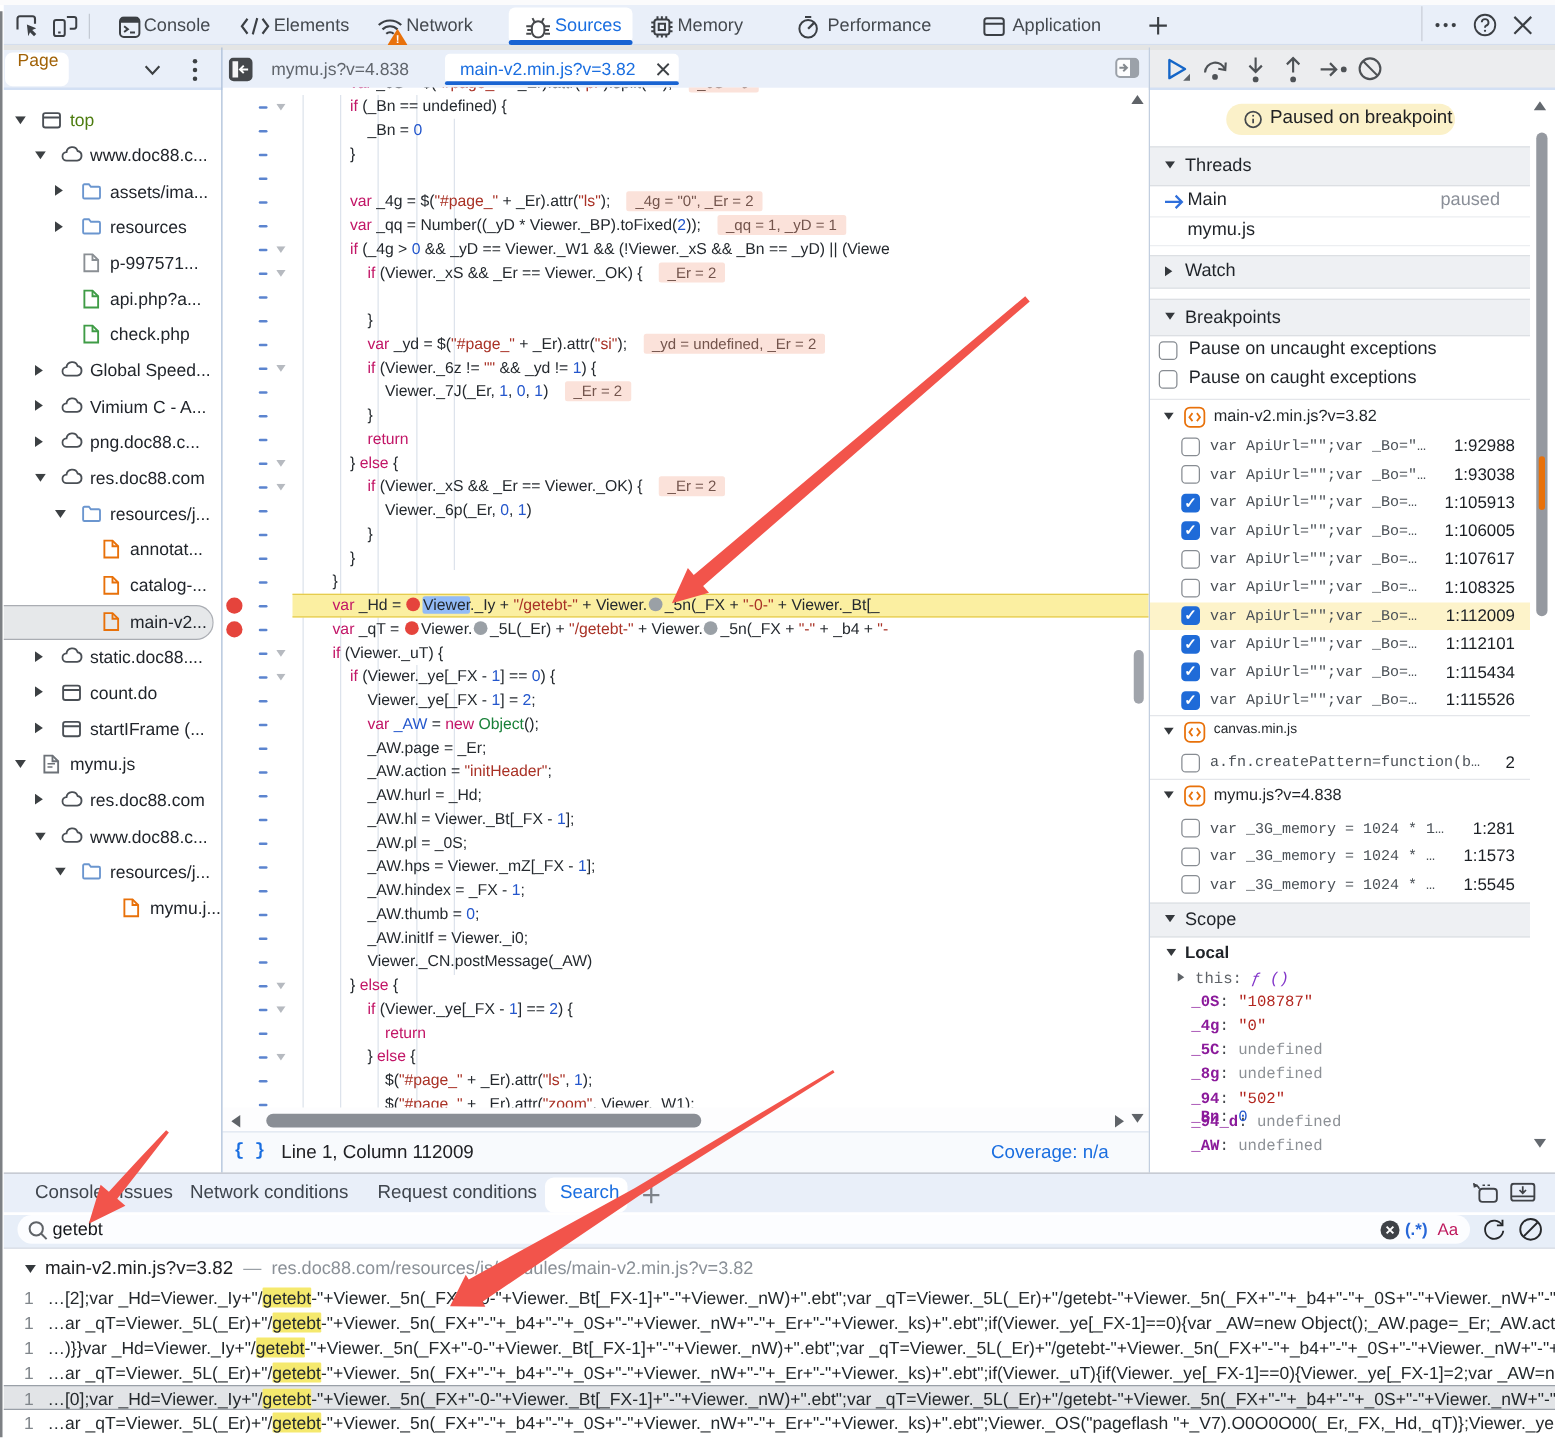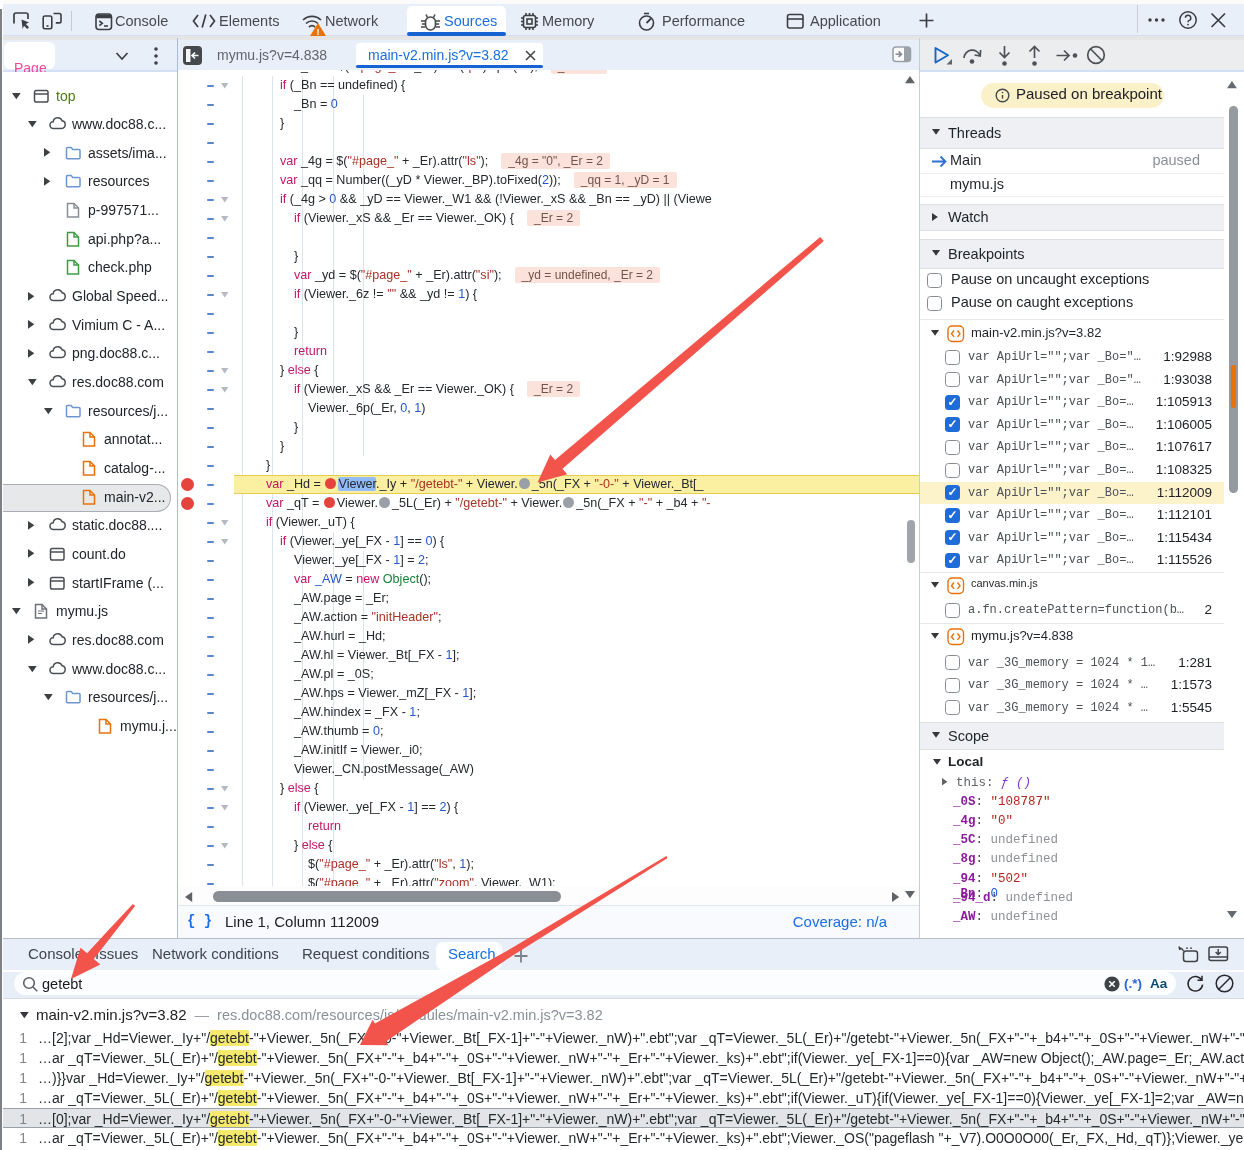"Page" div.abs { color: #ec4899 -> #a16207; top: 60px -> 40px }
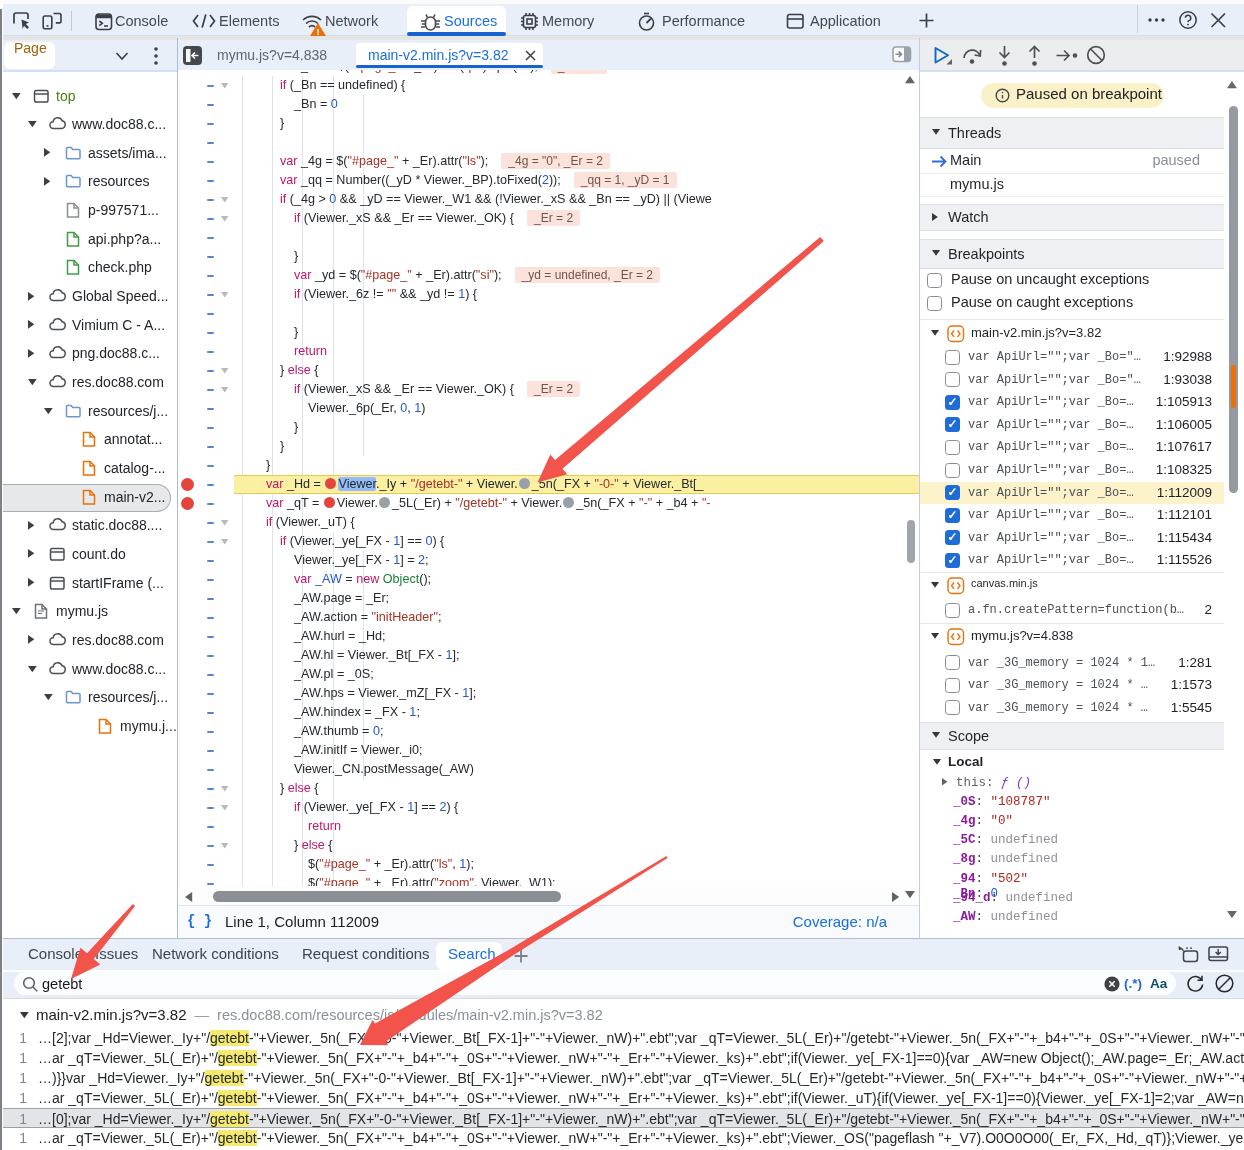"Viewer._7J(_Er, 1, 0, 1) _Er" div.cl { html: none -> <div> Viewer._7J(_Er, <span>1</span>, <span>0</span>, <span>1</span>)<span>_Er = 2</span></div> }
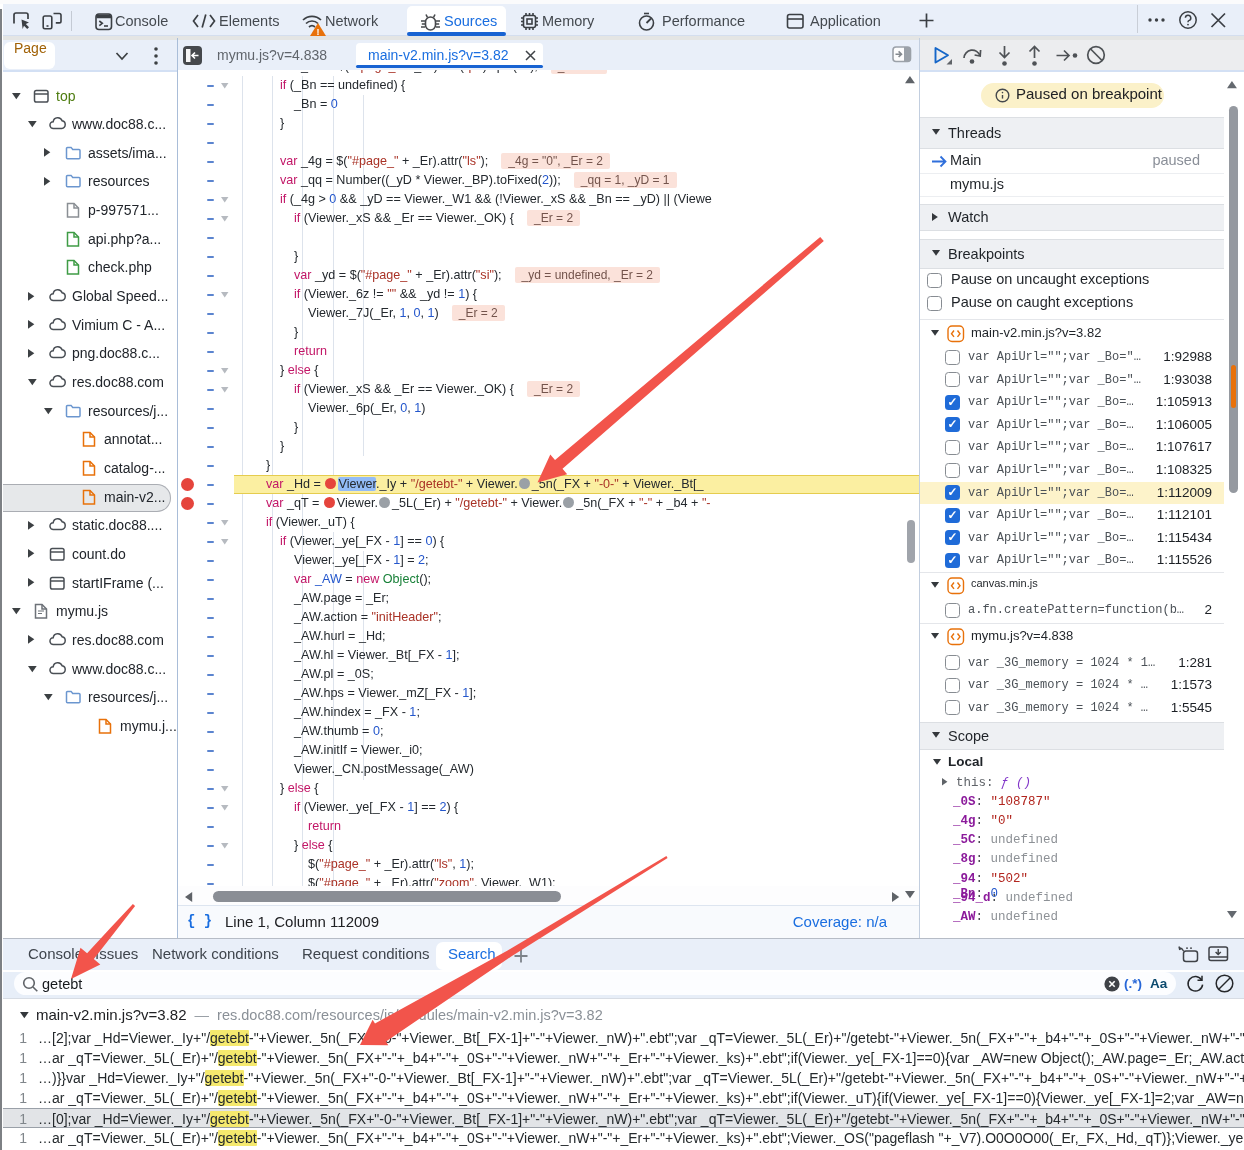"Aa" div.abs { color: #0c4a6e -> #be185d; font-weight: bold -> normal }
